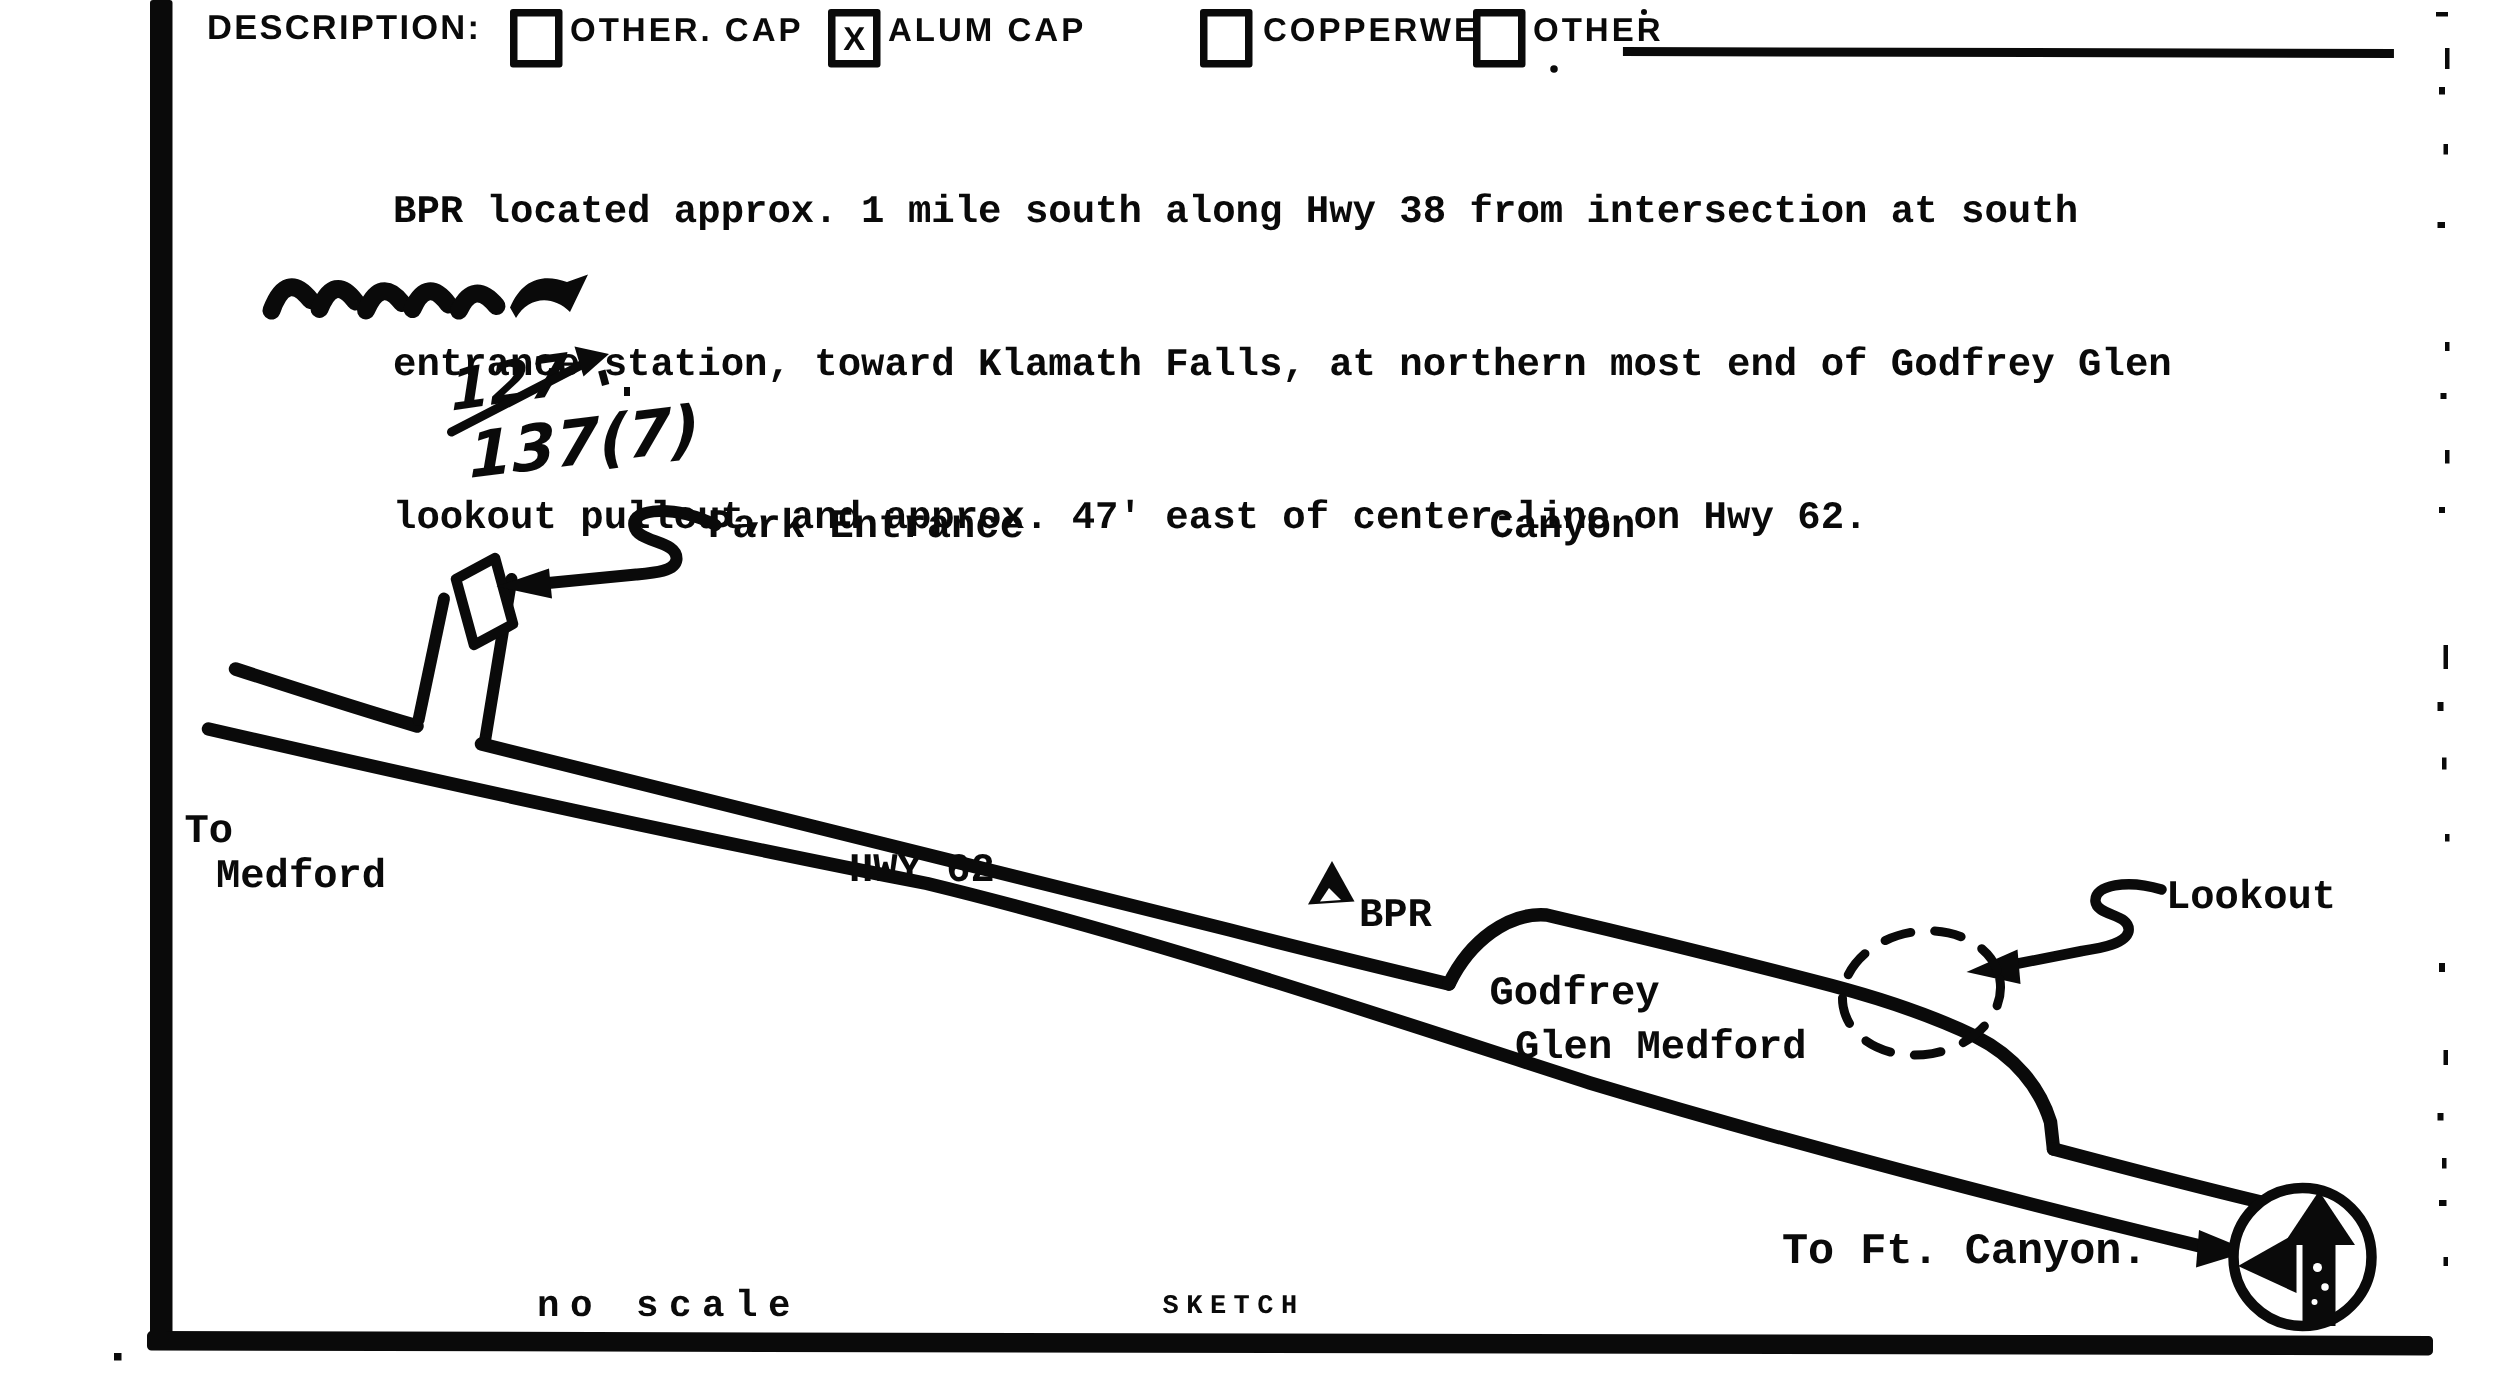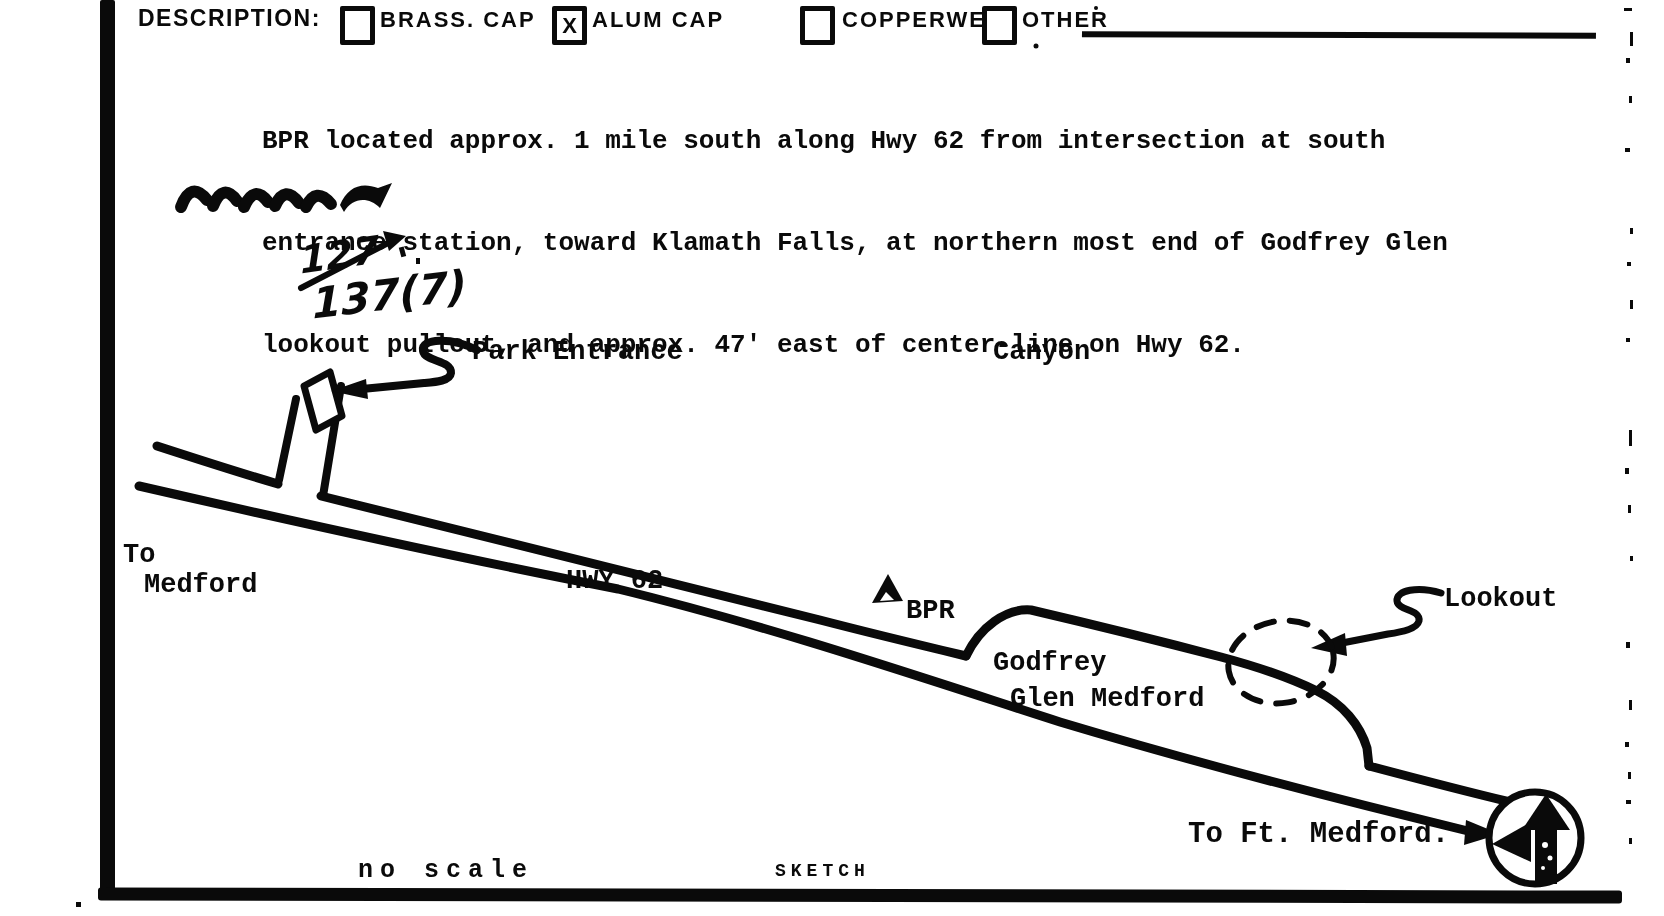"BRASS. CAP" span.cblabel { text: BRASS -> OTHER }
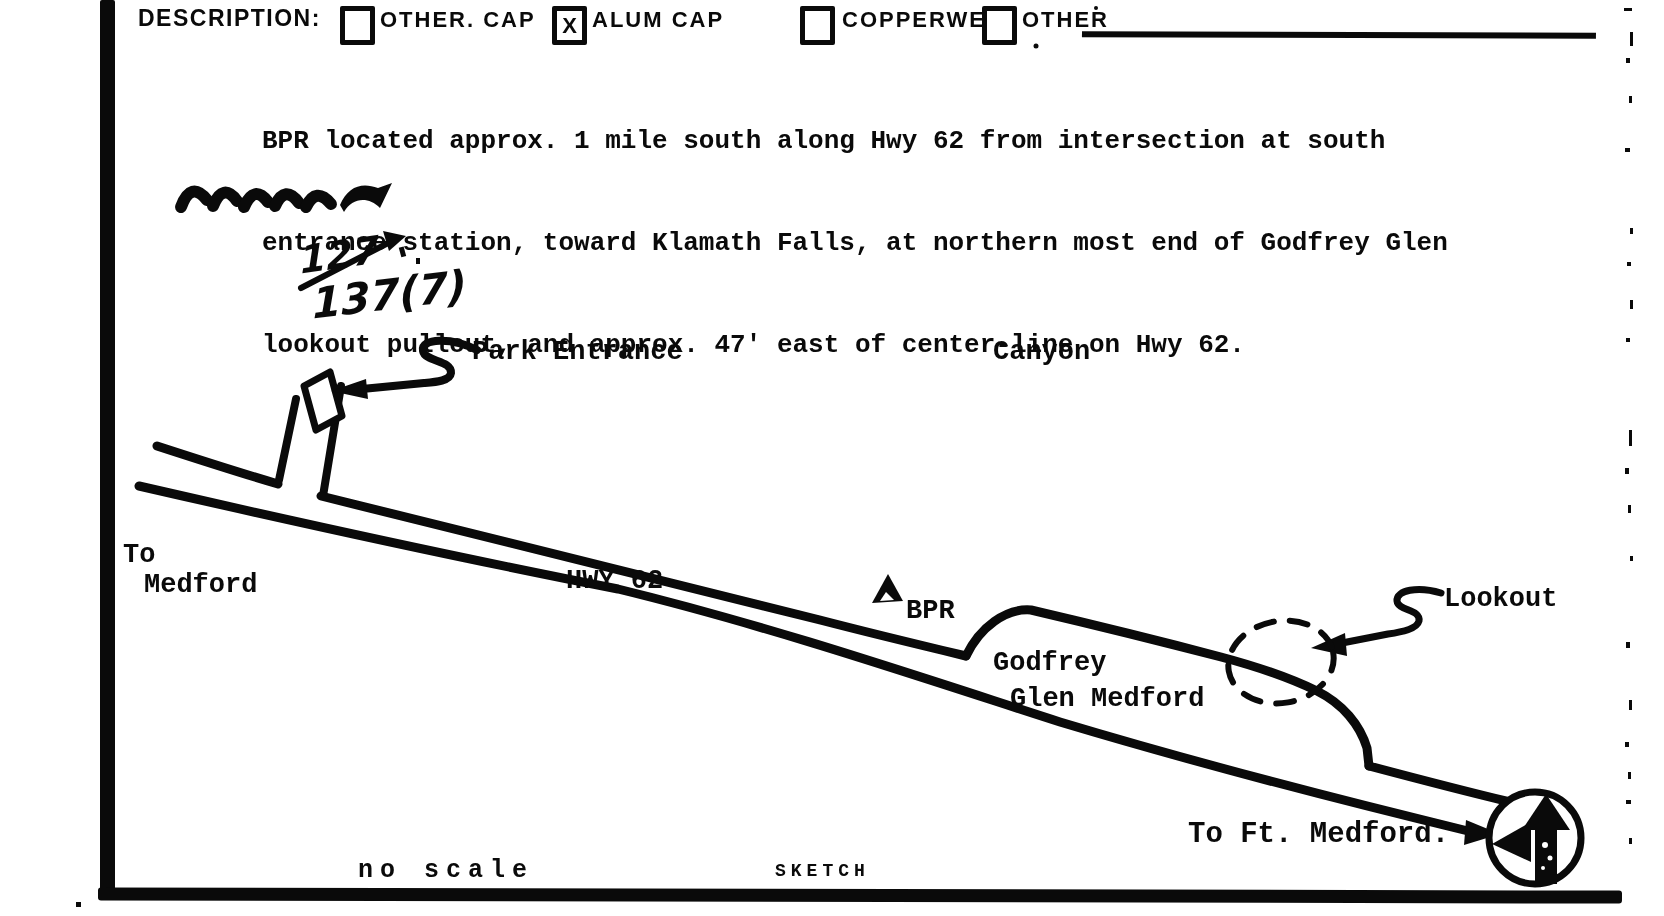"BPR located approx. 1 mile" div { text: 62 -> 38 }
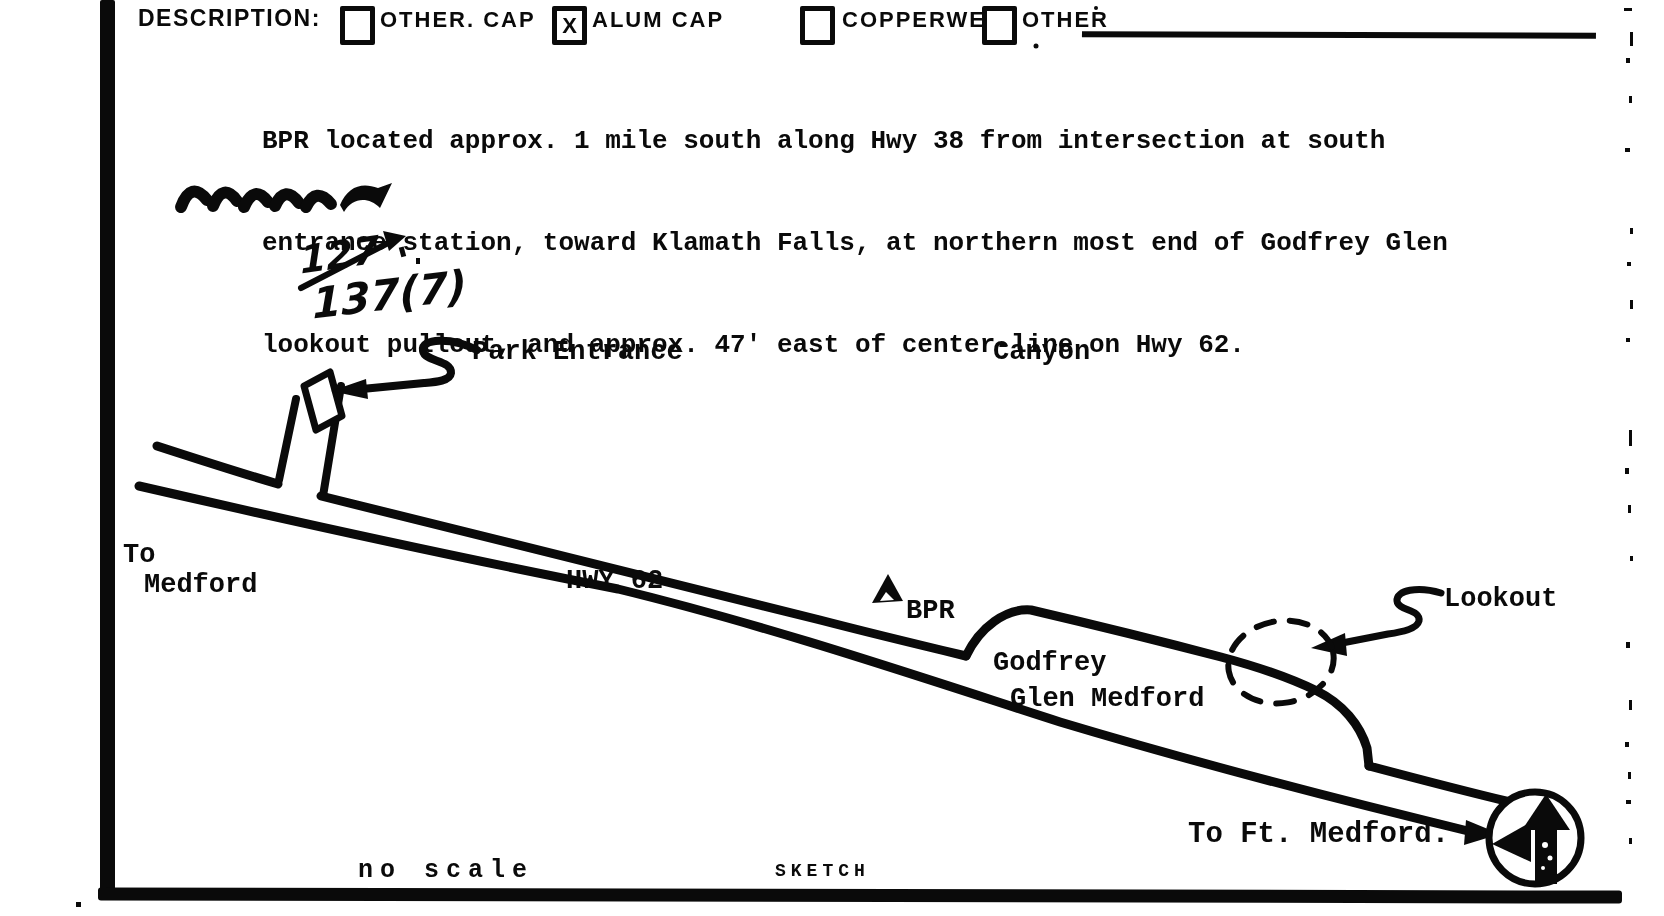"To Ft. Medford." div.mlabel { text: Medford -> Canyon }
